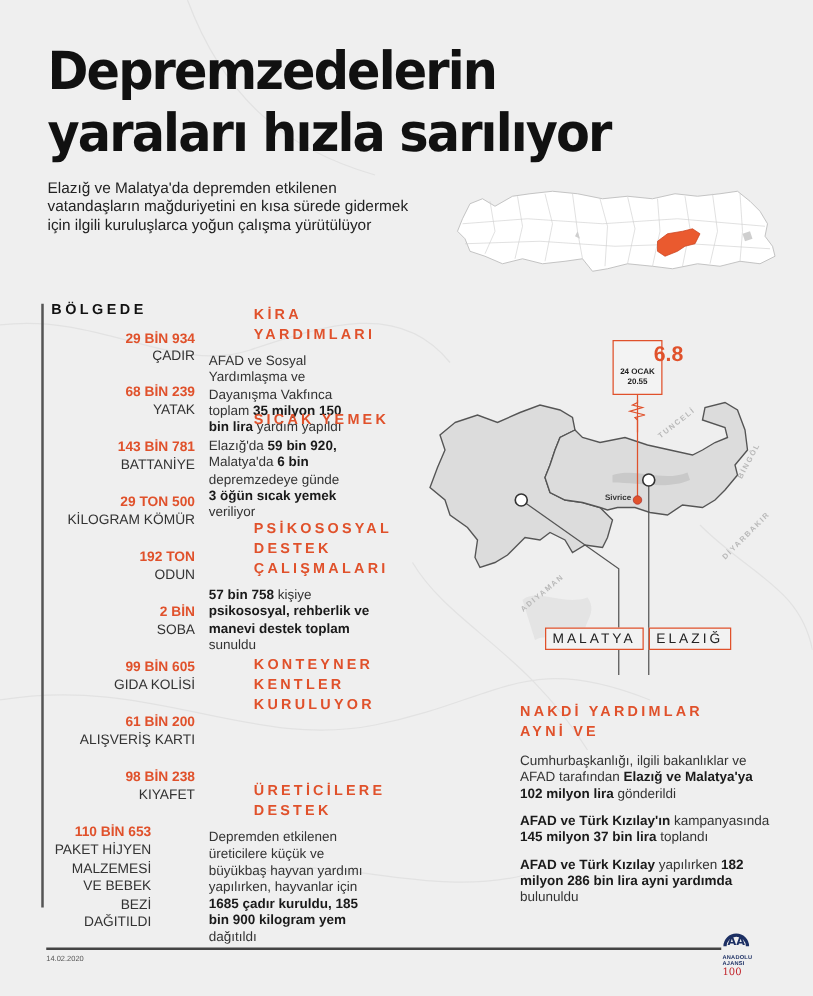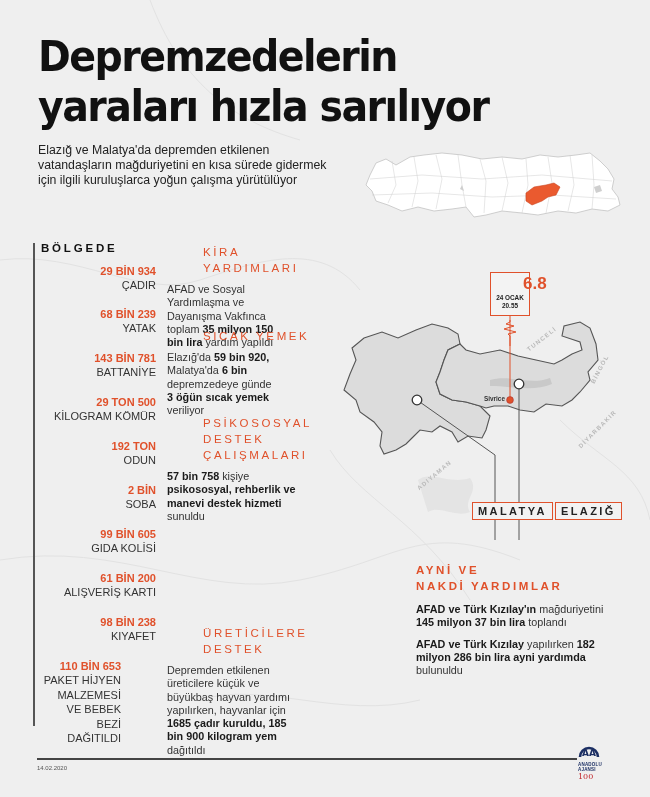"KİRA YARDIMLARI" .section .head { font-weight: normal -> bold }
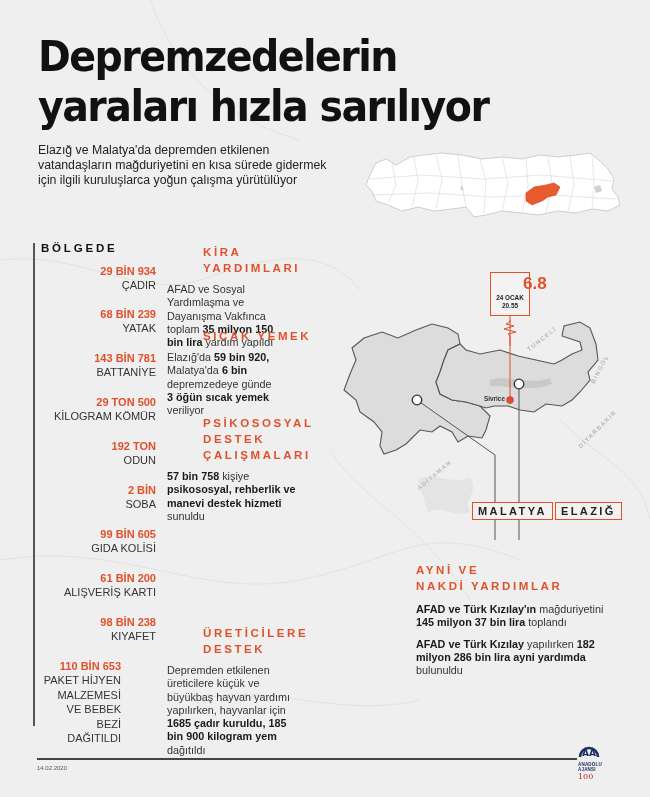"psikososyal, rehberlik ve manevi destek" b { text: hizmeti -> toplam }
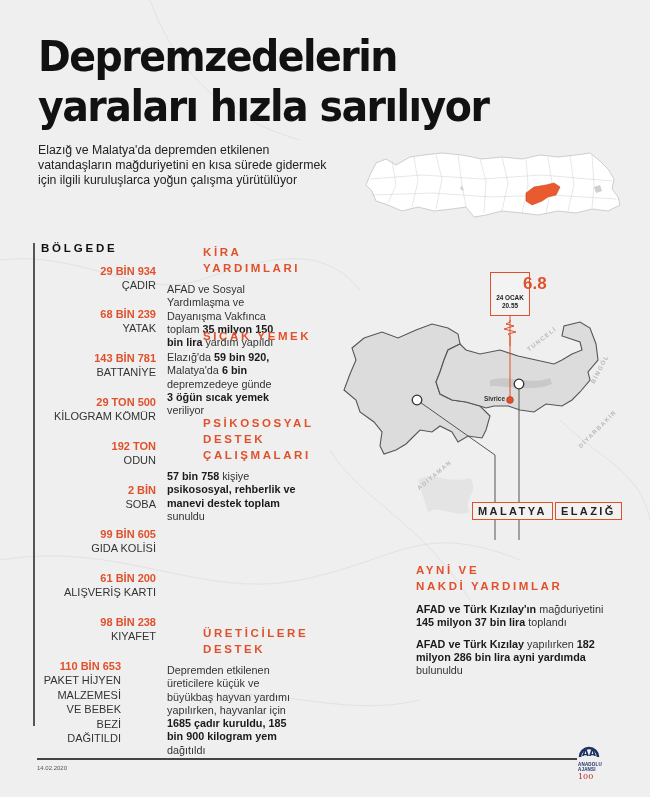"MALATYA" .city-box { font-weight: bold -> normal; margin-left: 36px -> none }
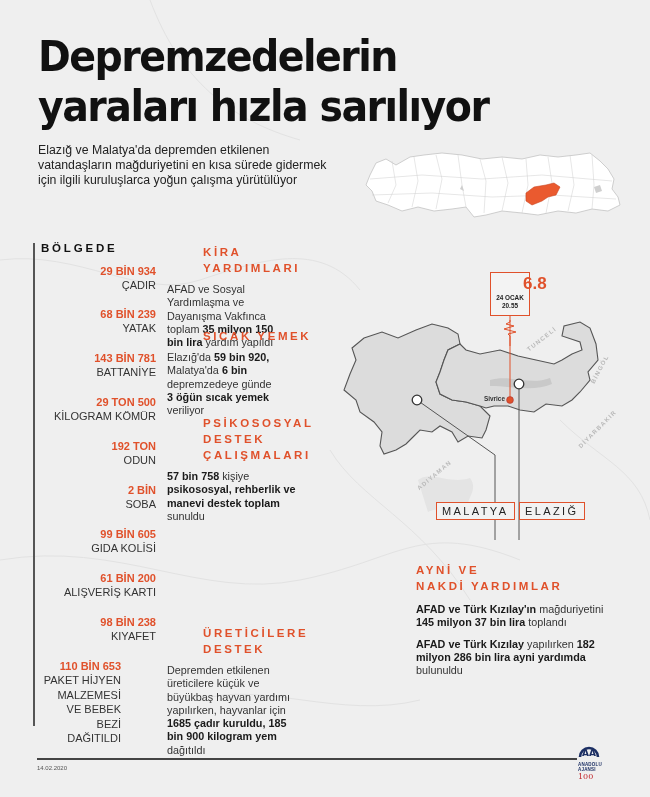"KONTEYNER KENTLER KURULUYOR" div.head { html: none -> <div>KONTEYNER KENTLER KURULUYOR</div> }
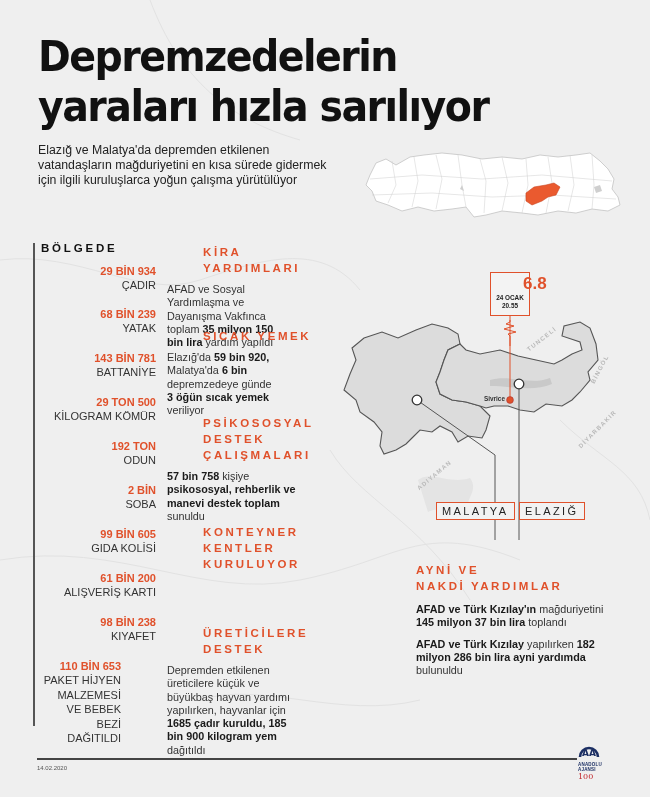"AYNİ VE" div.head { order: before "NAKDİ YARDIMLAR" -> after "NAKDİ YARDIMLAR" }
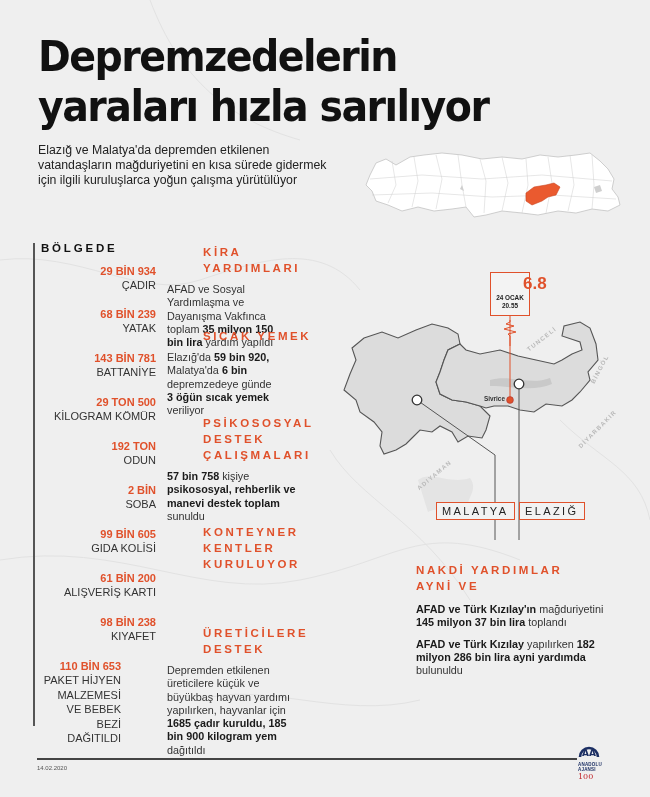"Cumhurbaşkanlığı, ilgili bakanlıklar ve" p.rich { html: none -> <p><span>Cumhurbaşkanlığı, ilgili bakanlıklar ve AFAD tarafından </span><b>Elazığ ve Malatya'ya 102 milyon lira</b><span> gönderildi</span></p> }
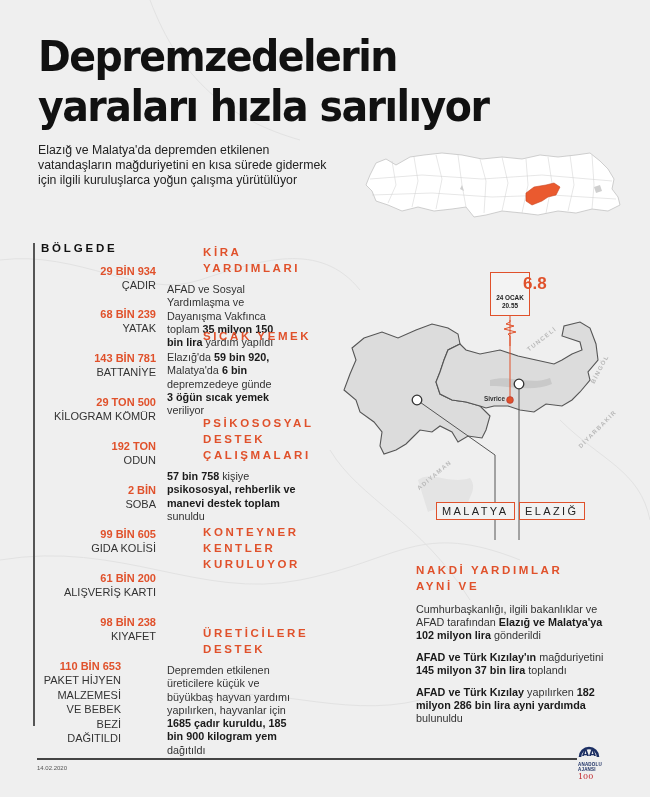"mağduriyetini" span { text: mağduriyetini -> kampanyasında }
